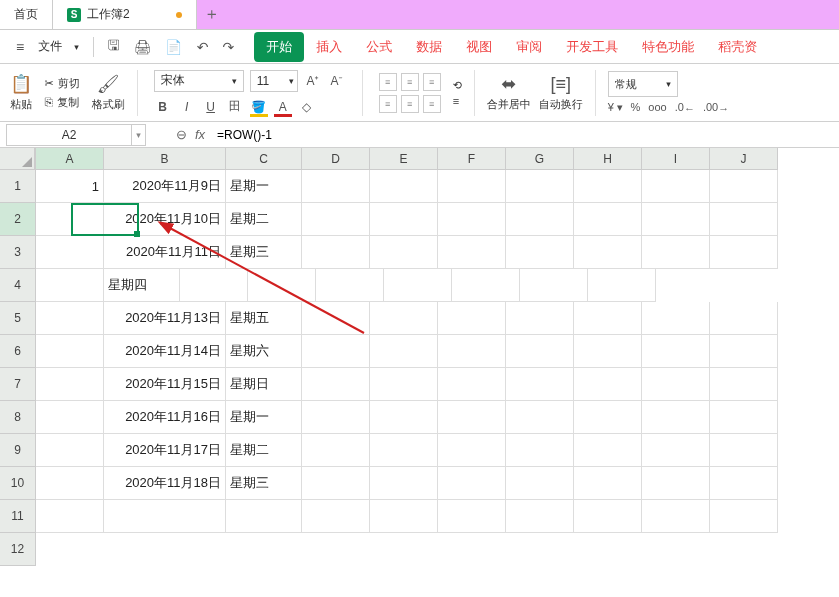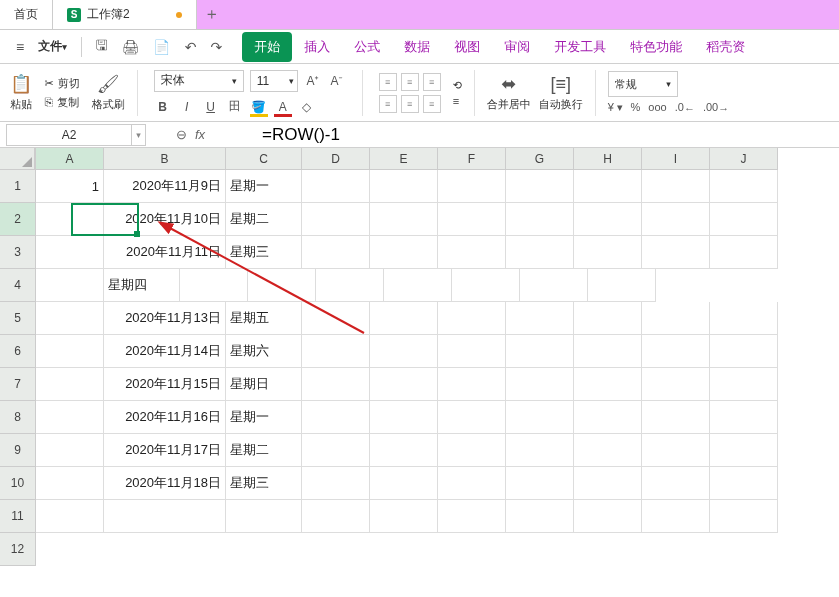"文件" .file-btn { font-weight: bold -> none; gap: 0 -> 12px }
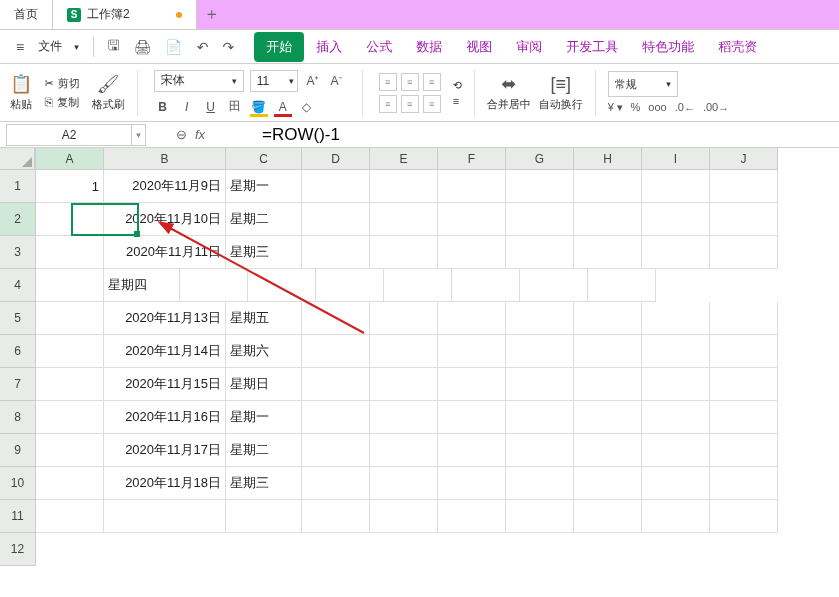"插入" .menu-tab { color: #a21caf -> #ef4444 }
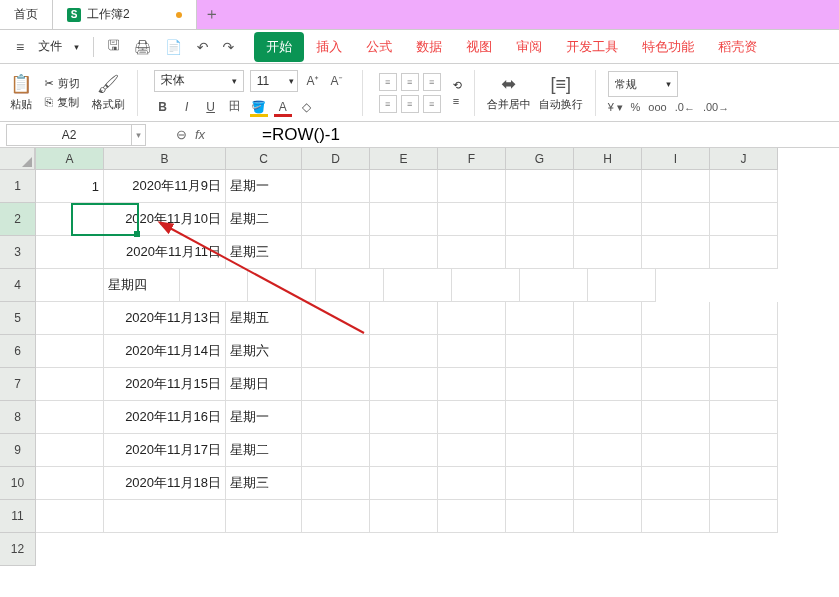"=ROW()-1" .fx-input { font-size: 17px -> 12px; margin-left: 45px -> none }
